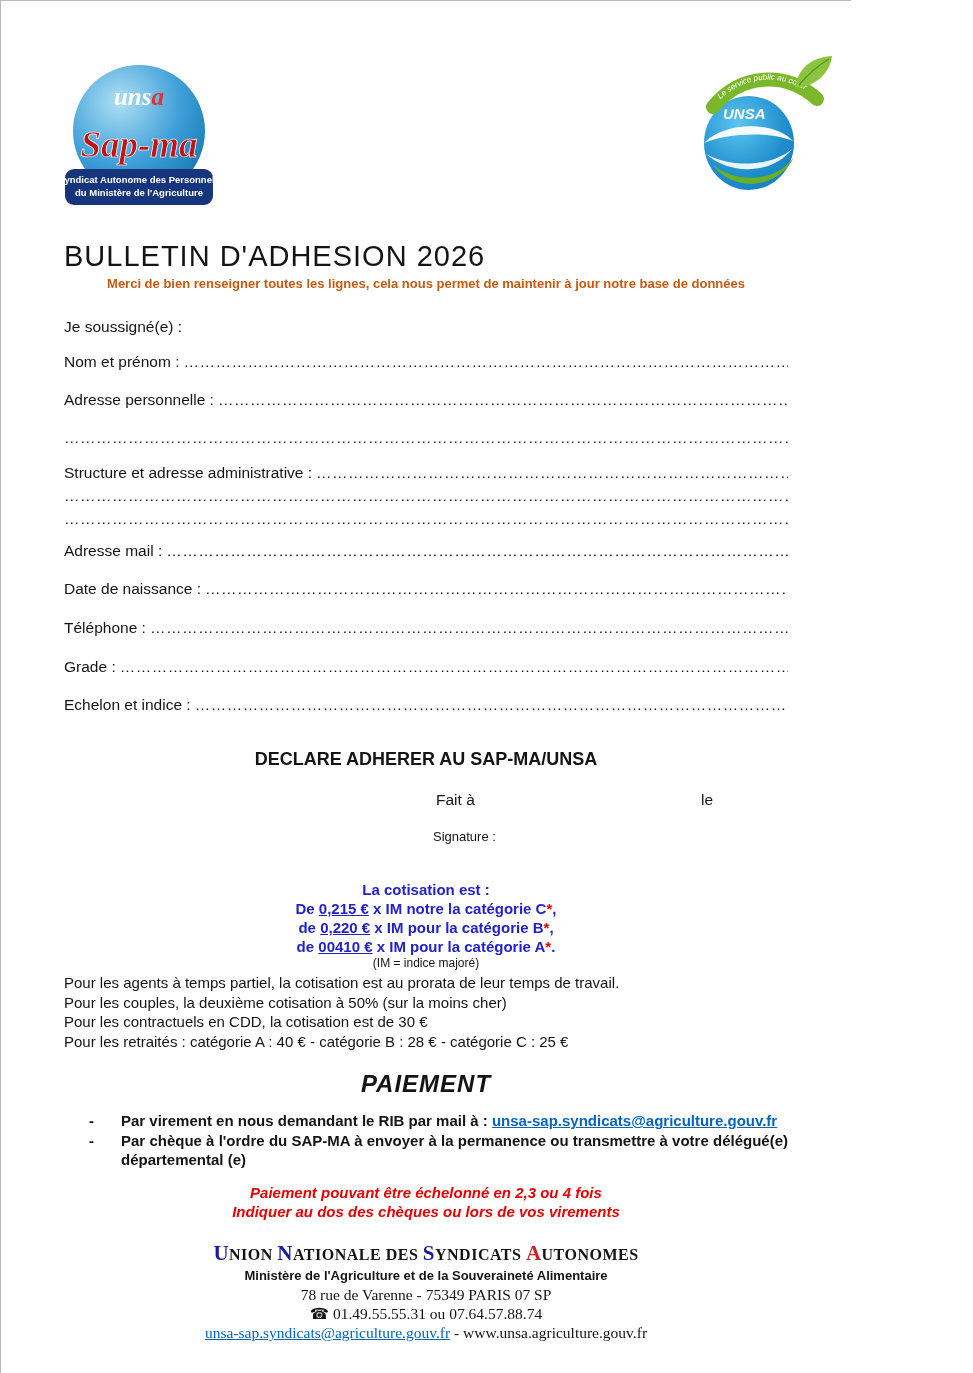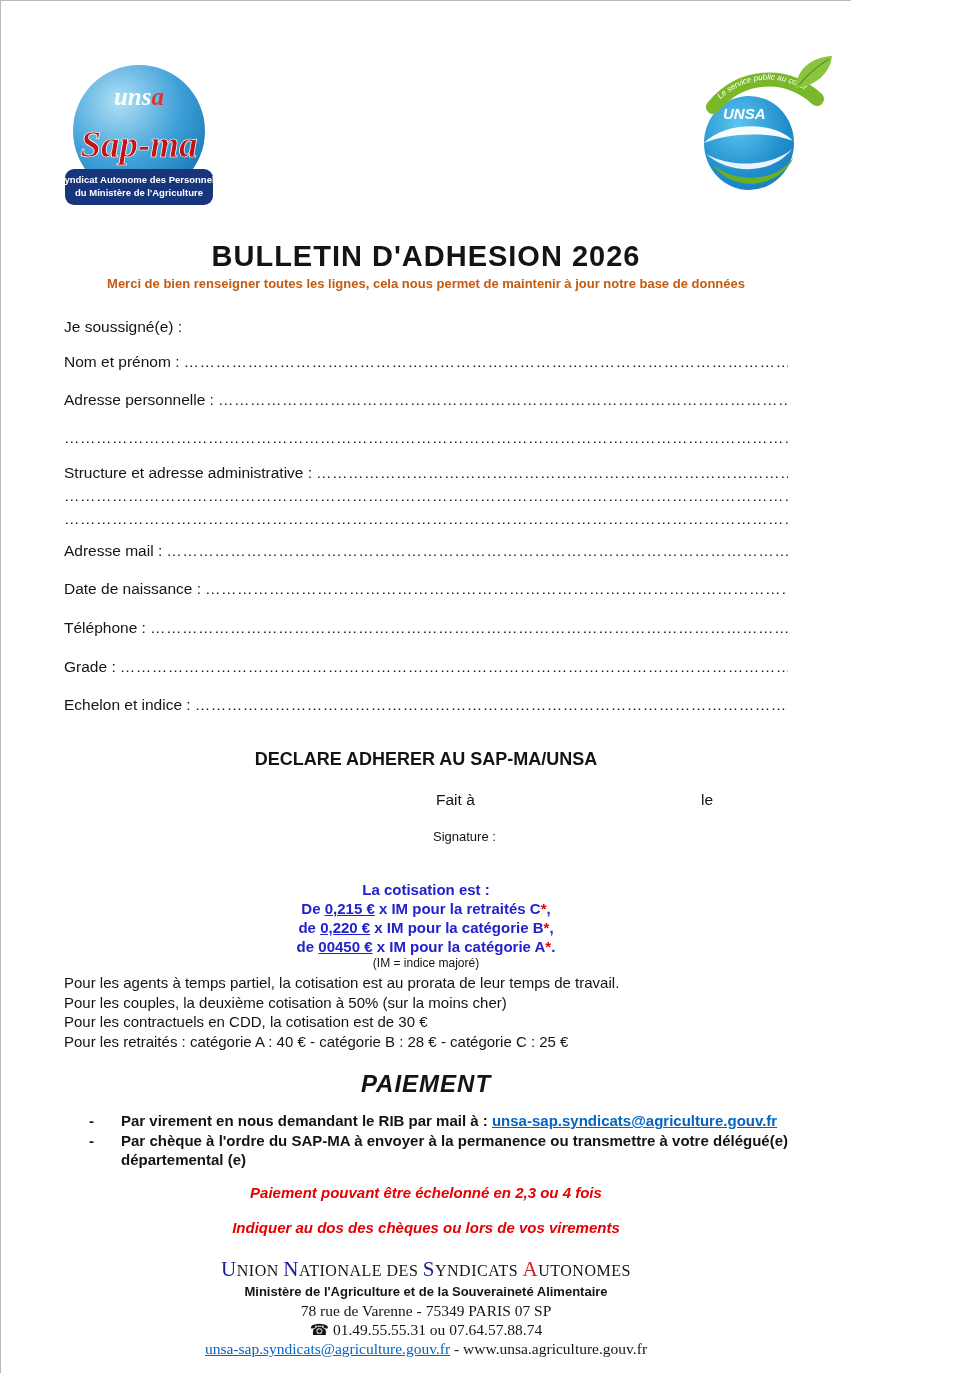"BULLETIN D'ADHESION 2026" .title { font-weight: bold -> normal; text-align: center -> left }
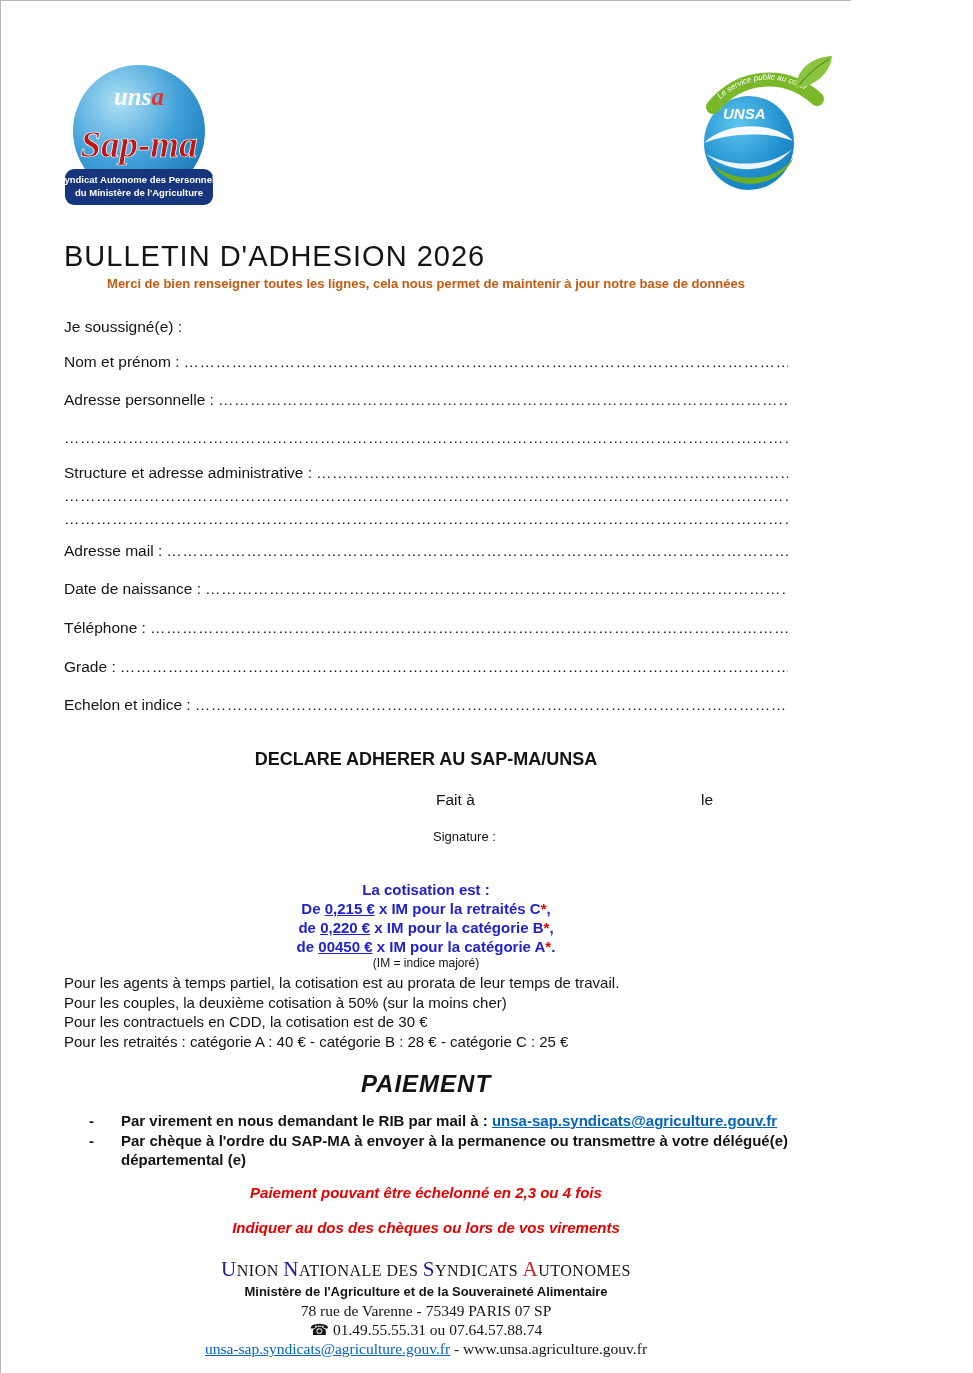"x IM pour la retraités" span { text: pour la retraités -> notre la catégorie }
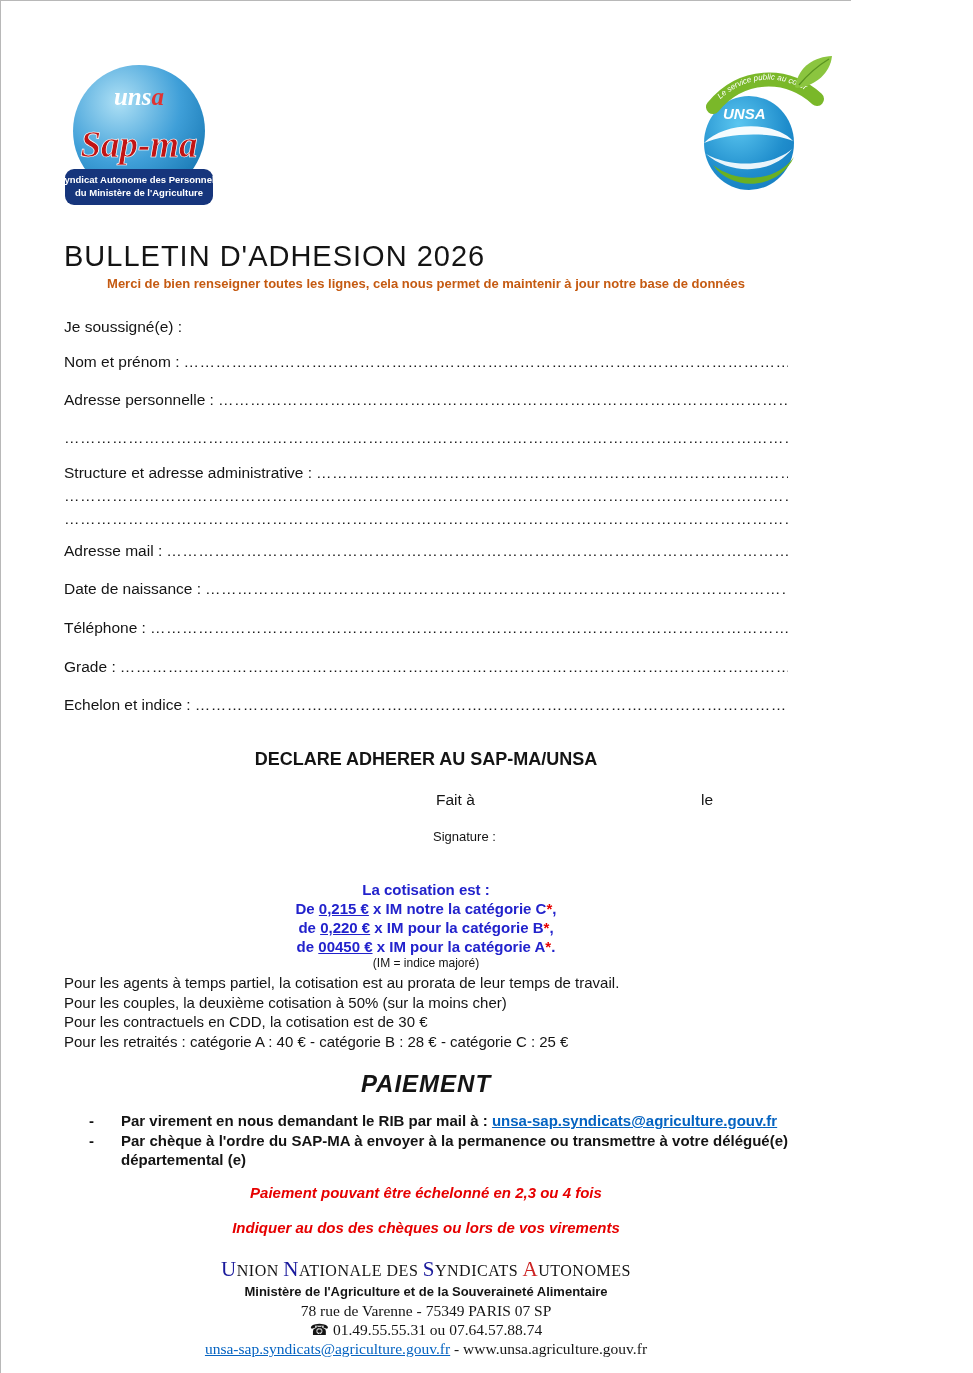"00450 €" span.amt { text: 00450 -> 00410 }
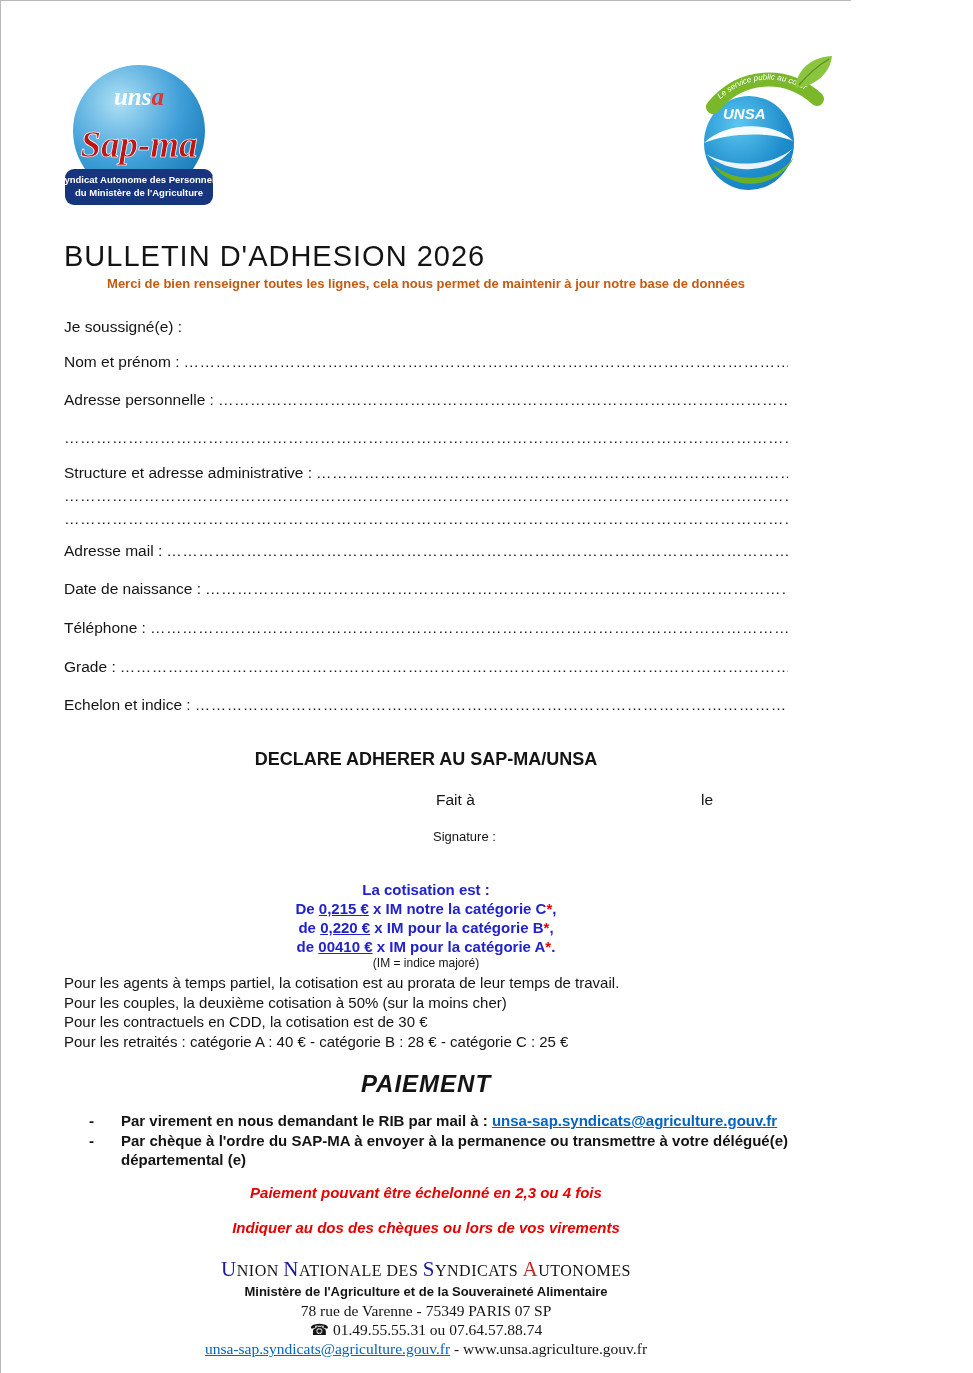"Indiquer au dos des chèques" .rednote + .rednote { margin-top: 16px -> 0 }
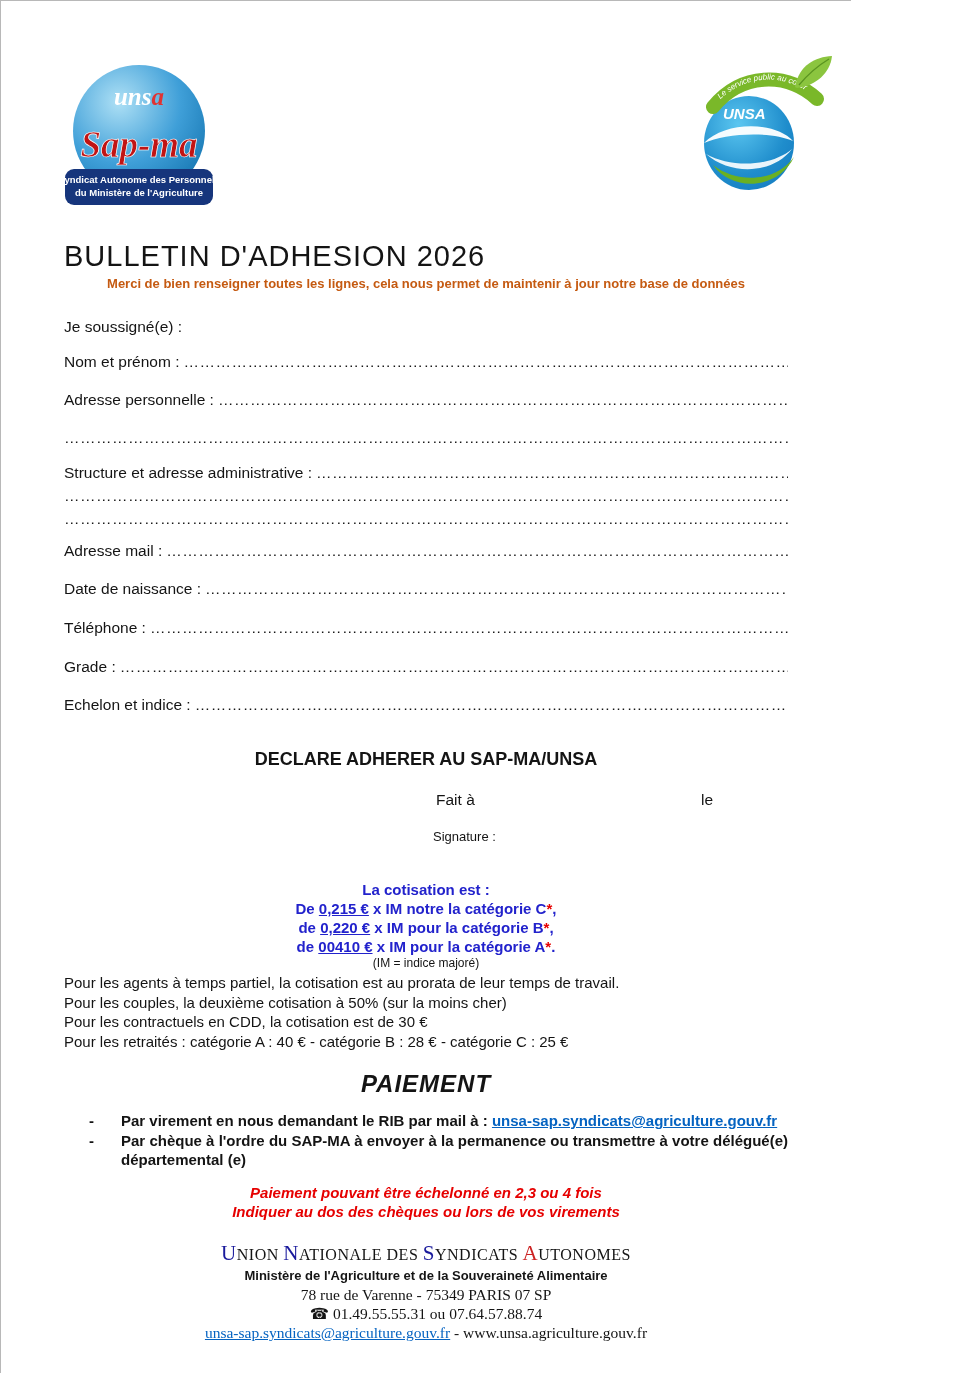"UNION NATIONALE DES SYNDICATS AUTONOMES" .org { font-weight: normal -> bold }
